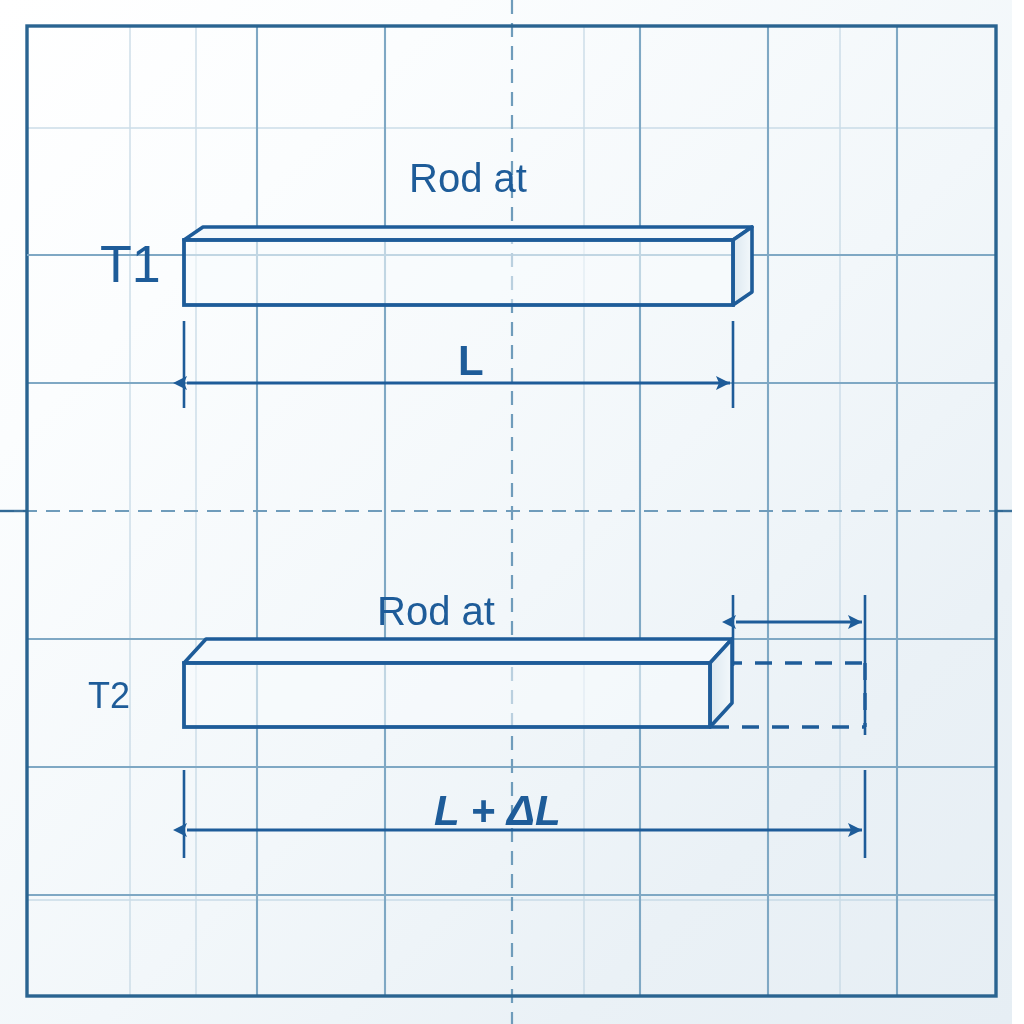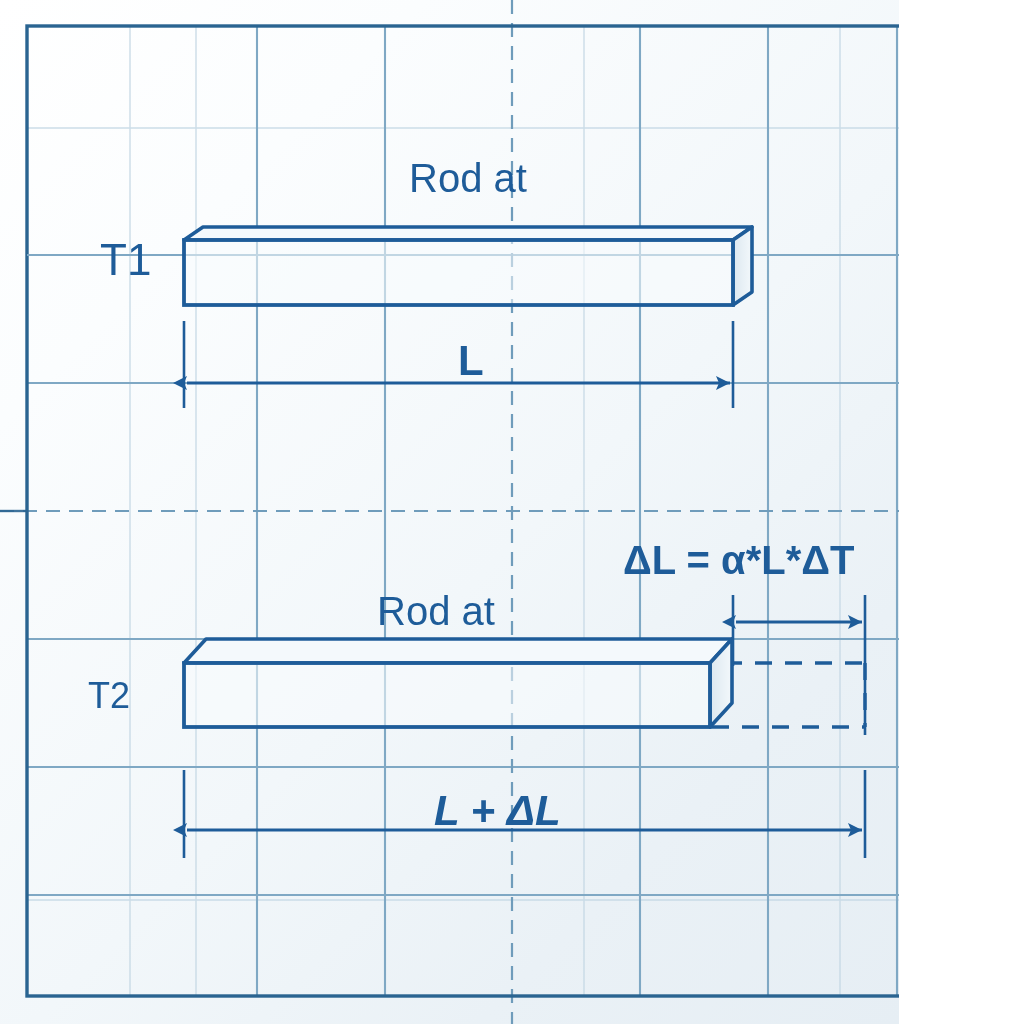"Rod at" #stage { width: 899px -> 1012px }
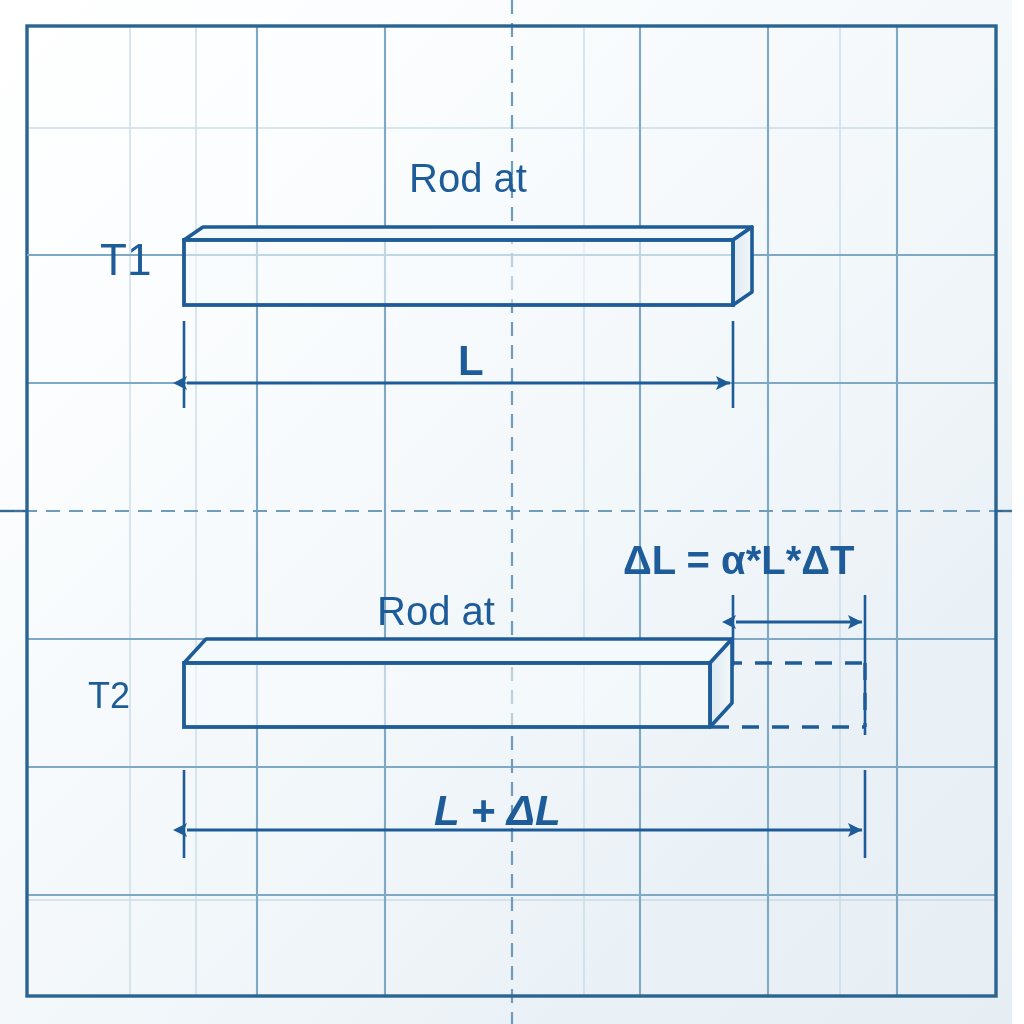"T1" .lbl-t1 { font-size: 44px -> 52px }
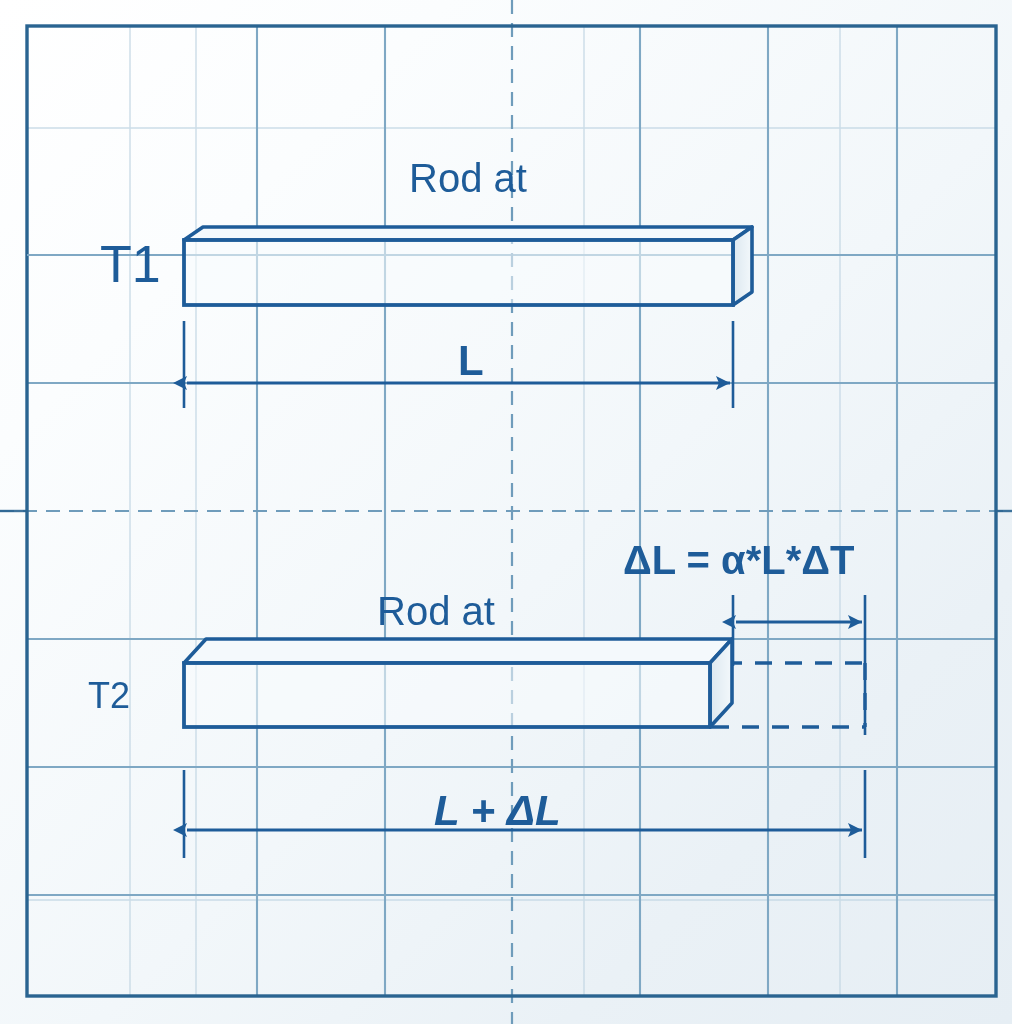"ΔL = α*L*ΔT" div.lbl { html: <div>ΔL = α*L*ΔT</div> -> none }
